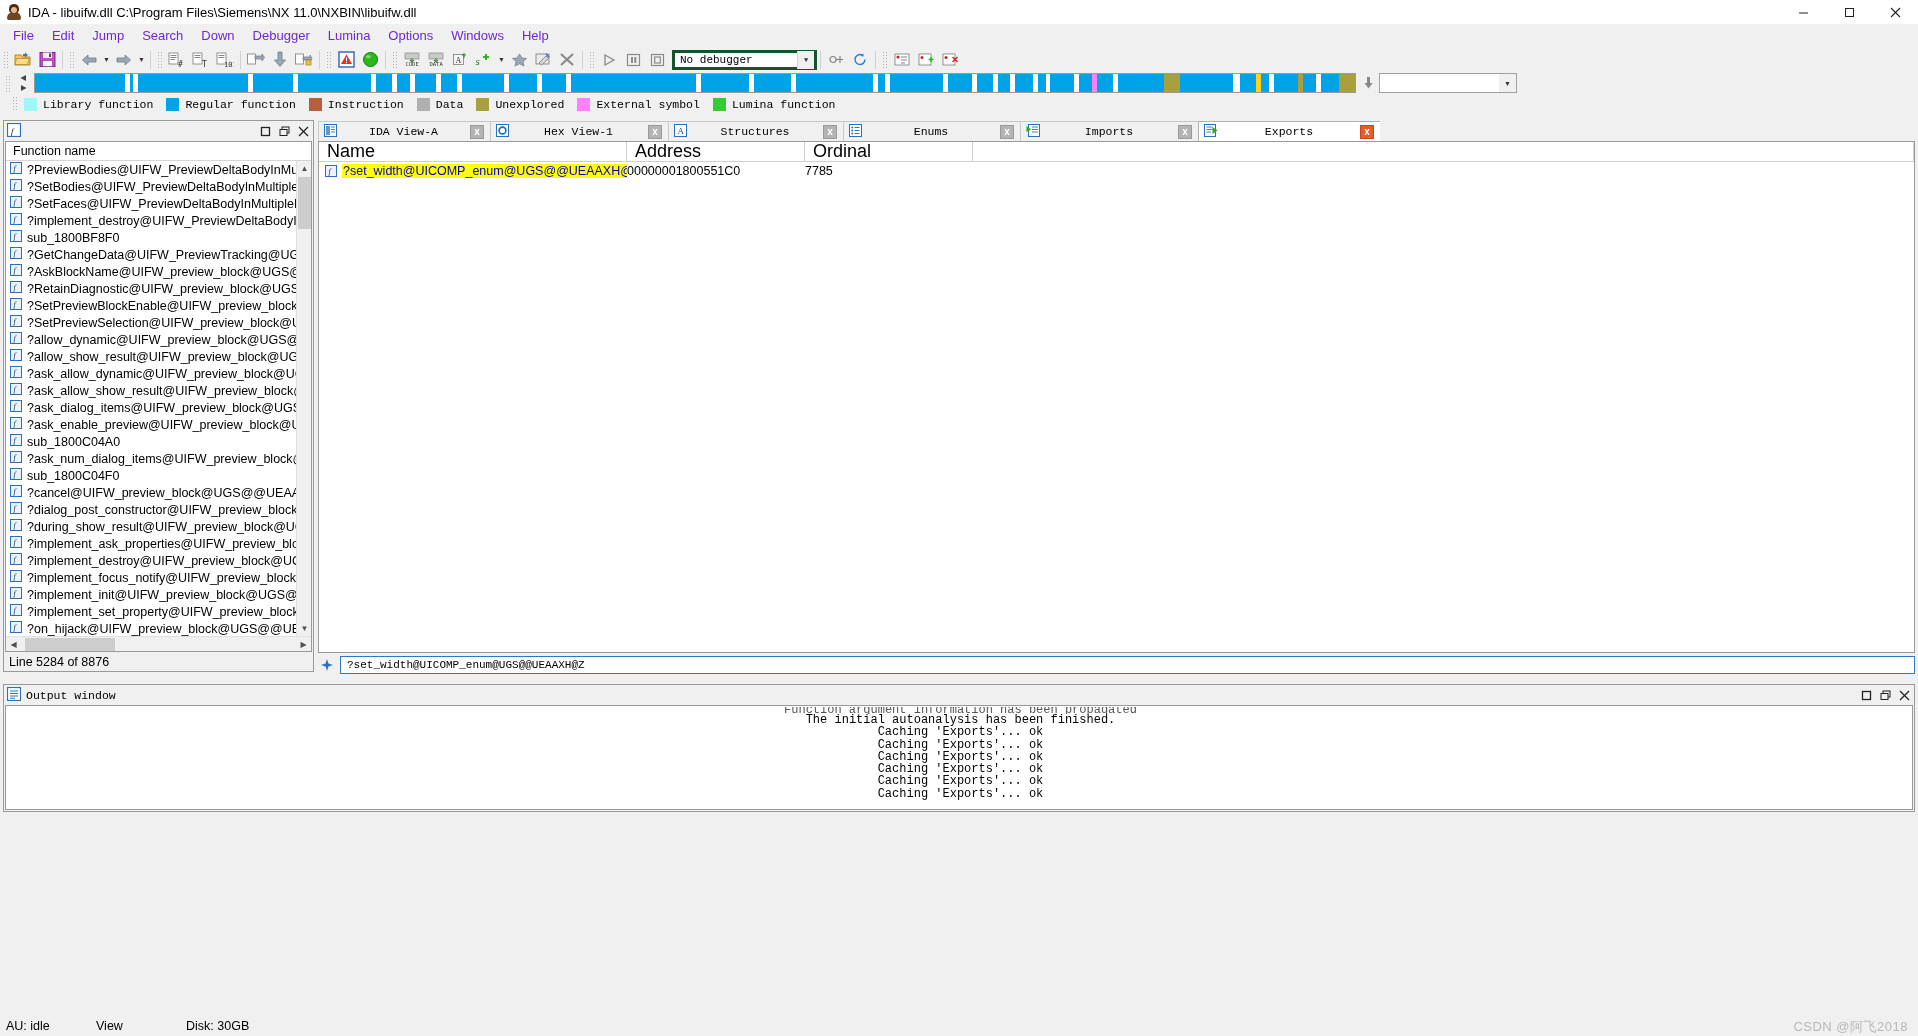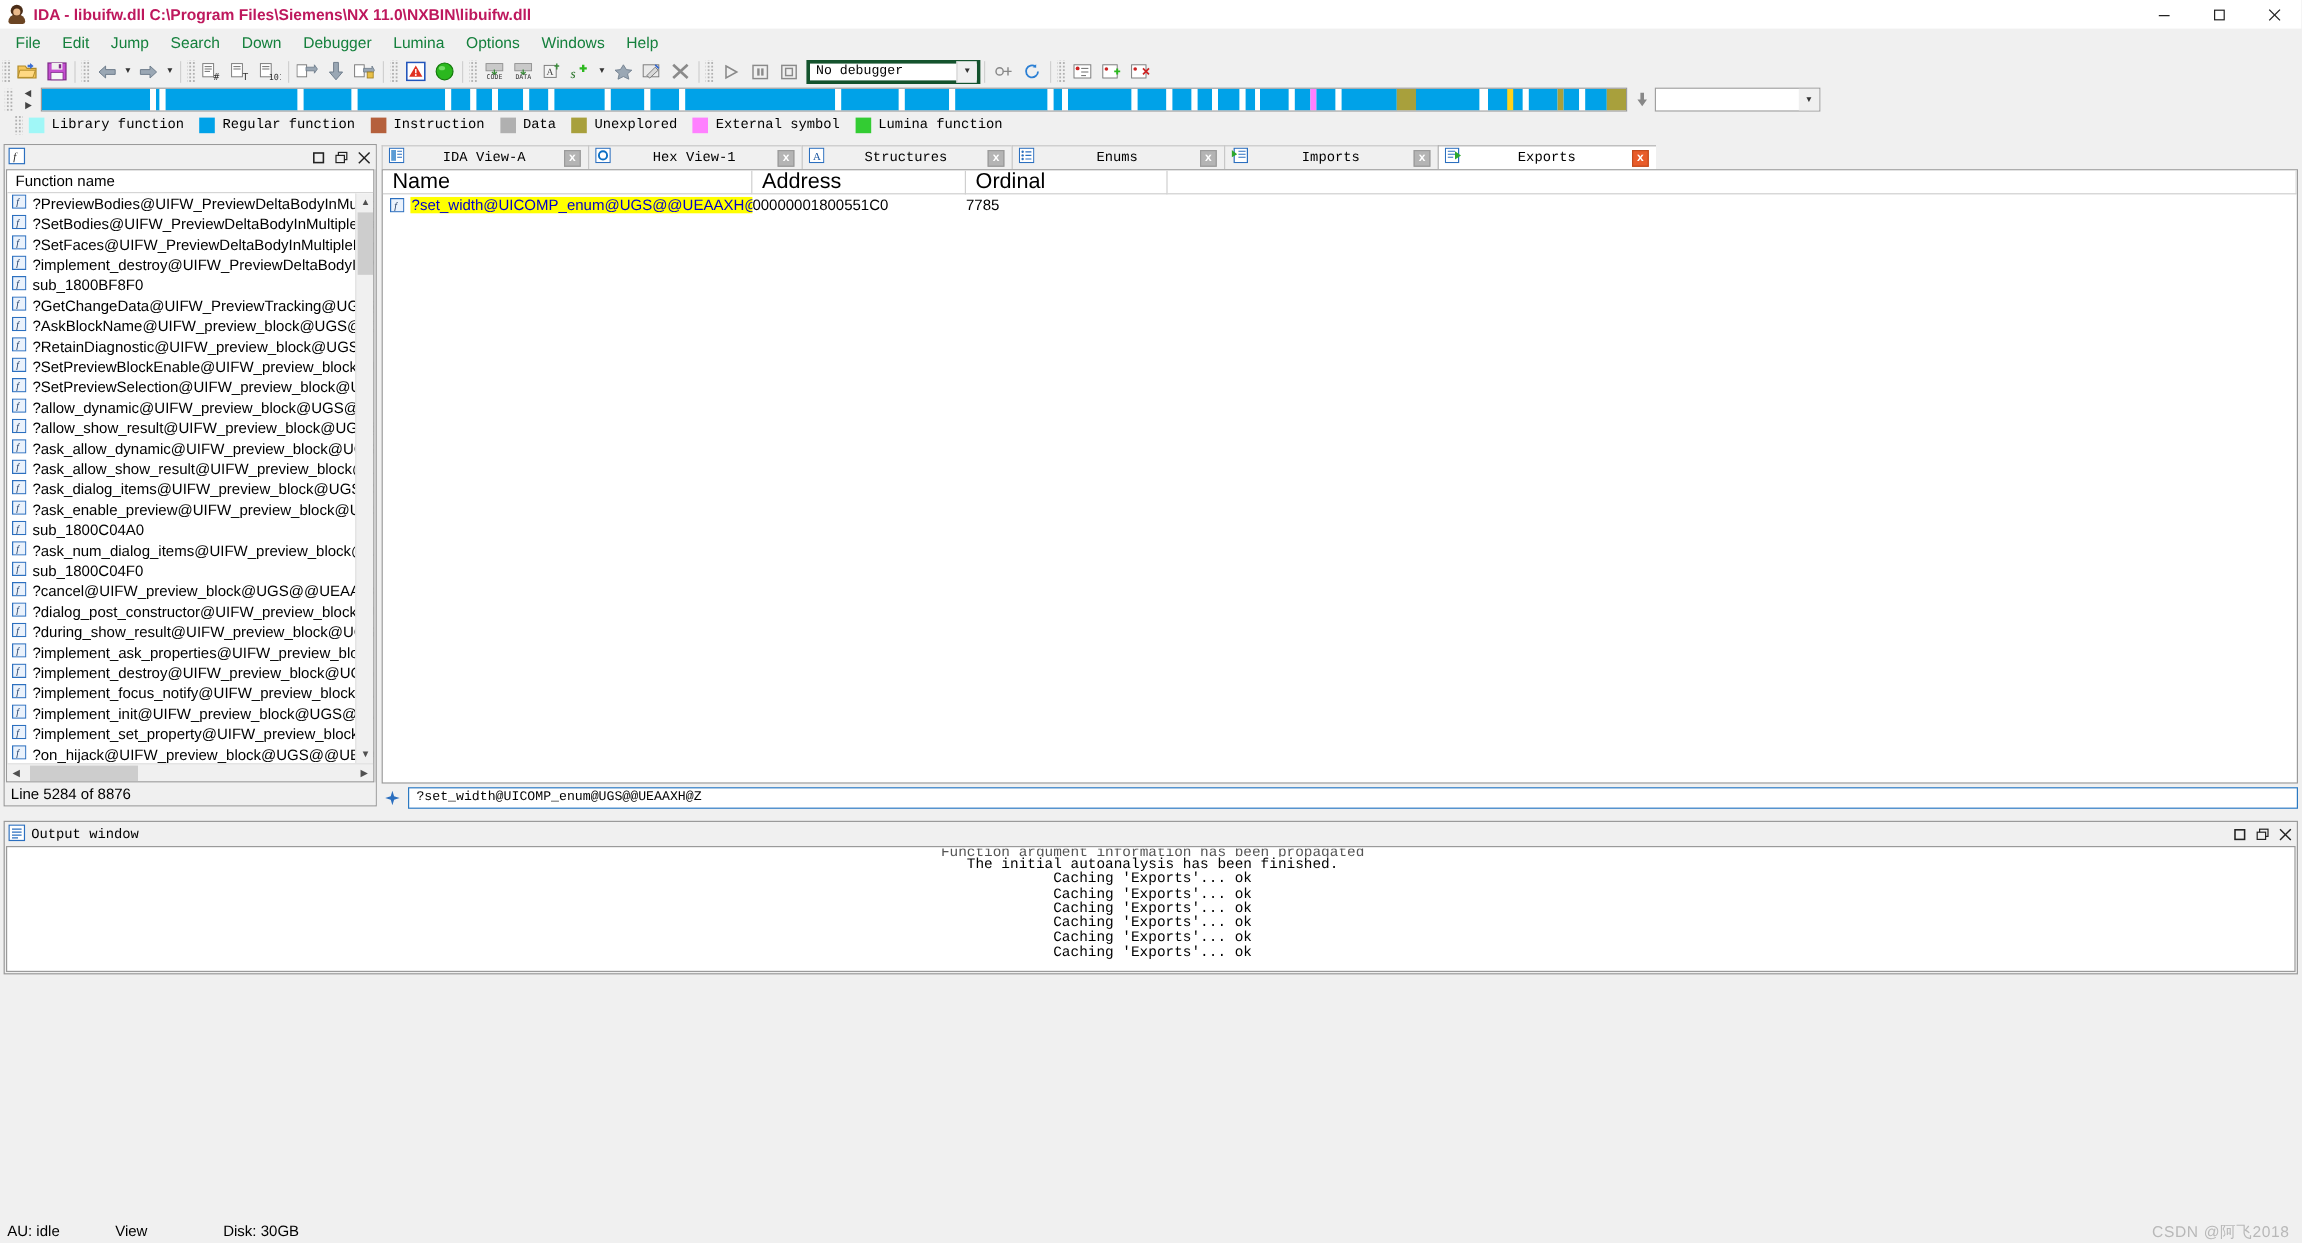"IDA - libuifw.dll C:\Program" .titlebar .title-text { color: #be185d -> #000000; font-weight: bold -> none }
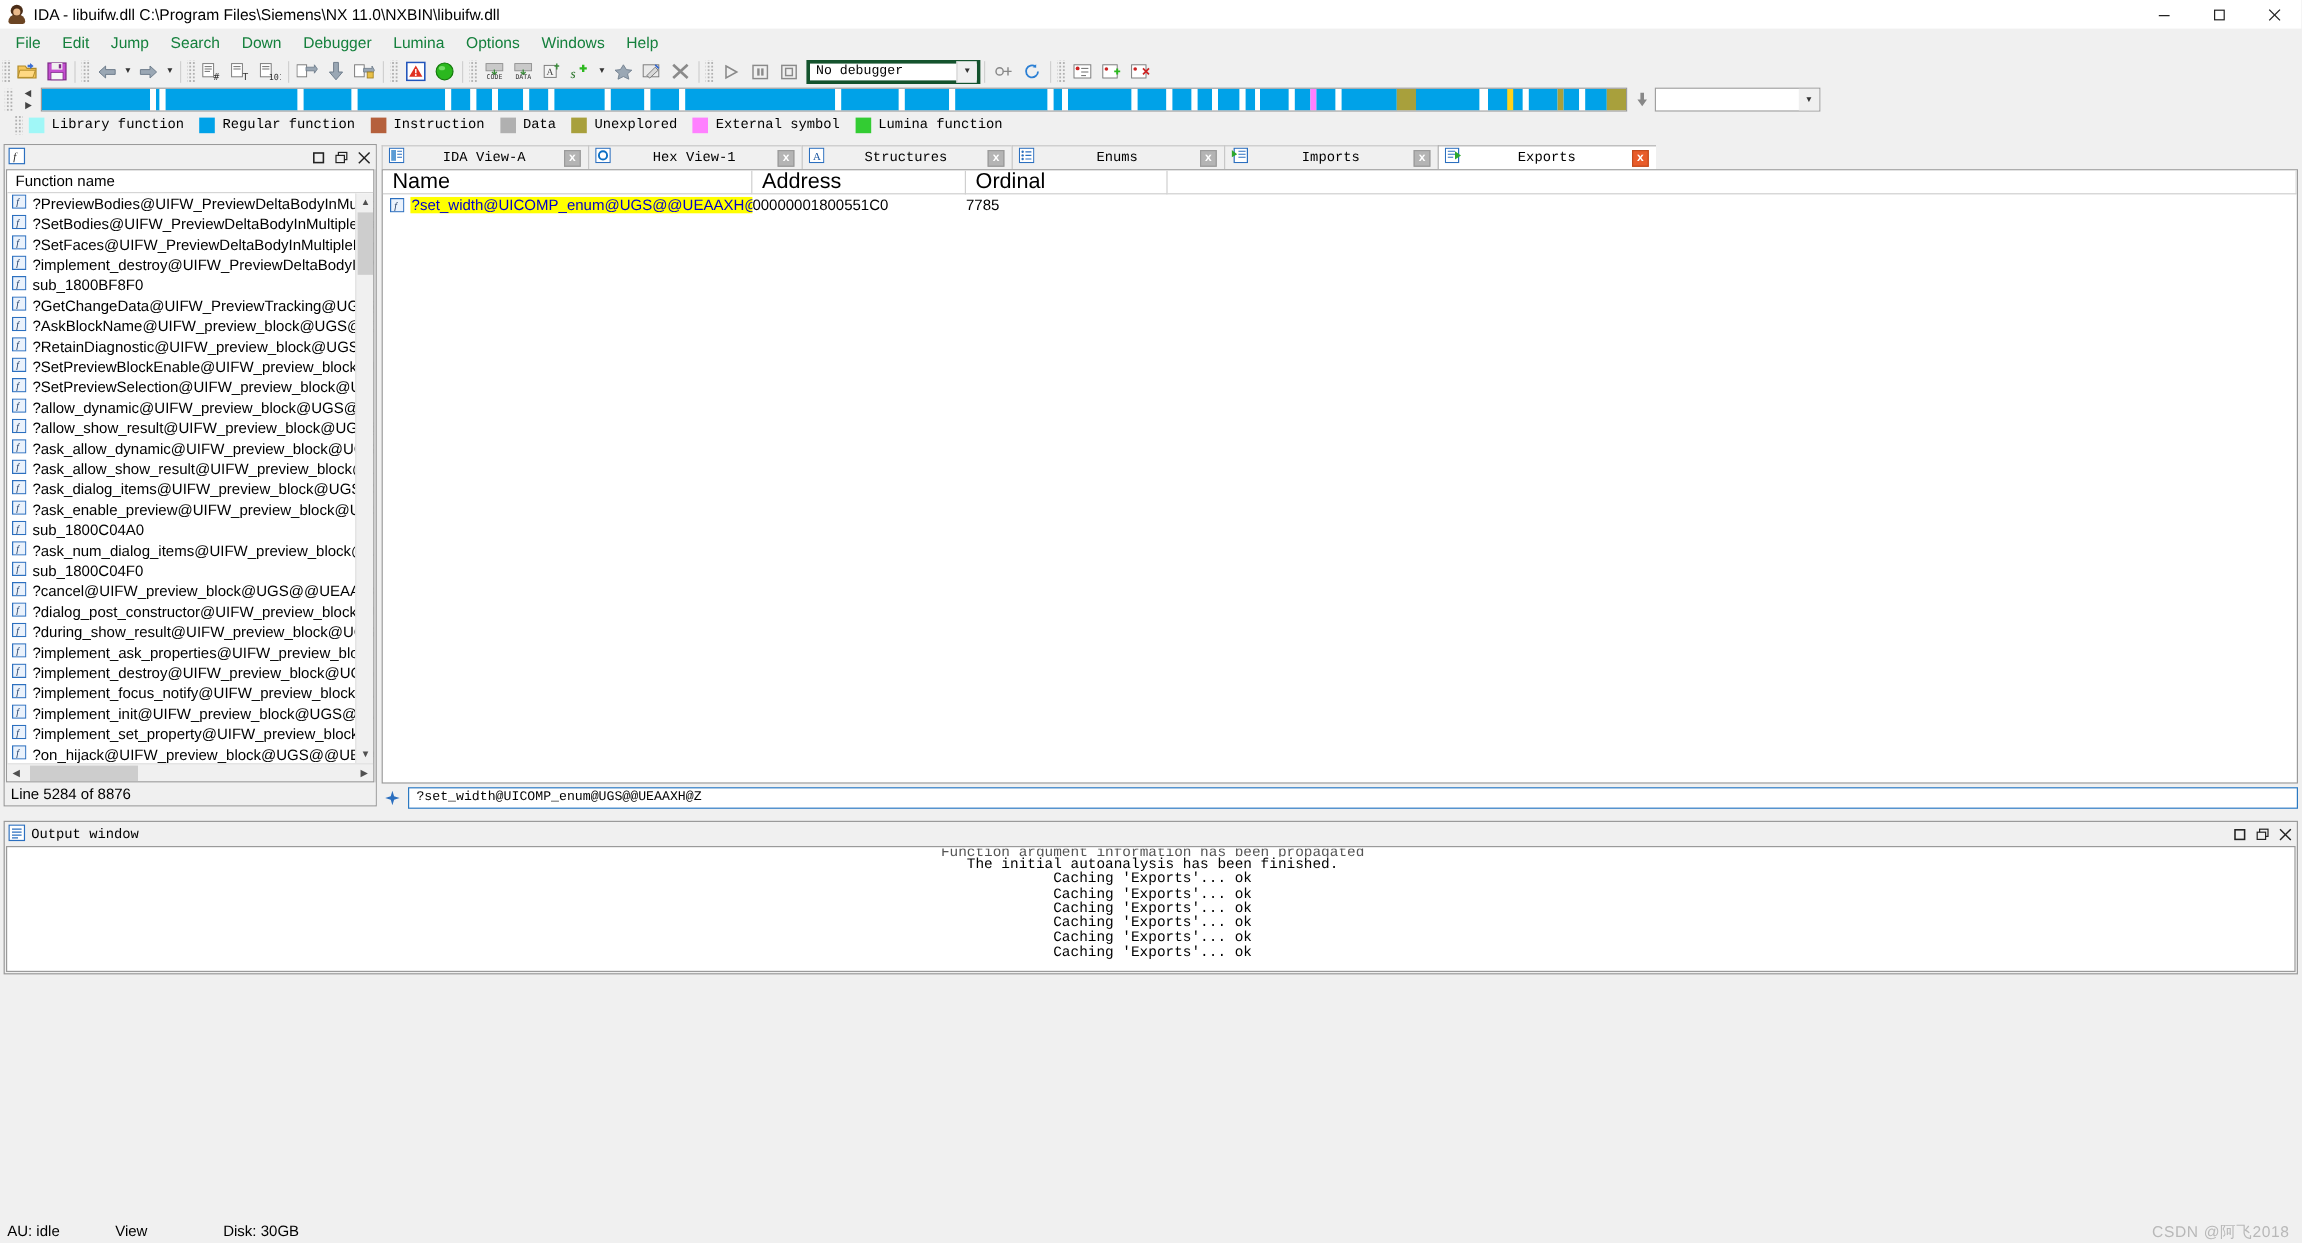"File" .menu-item { color: #15803d -> #6d28d9 }
